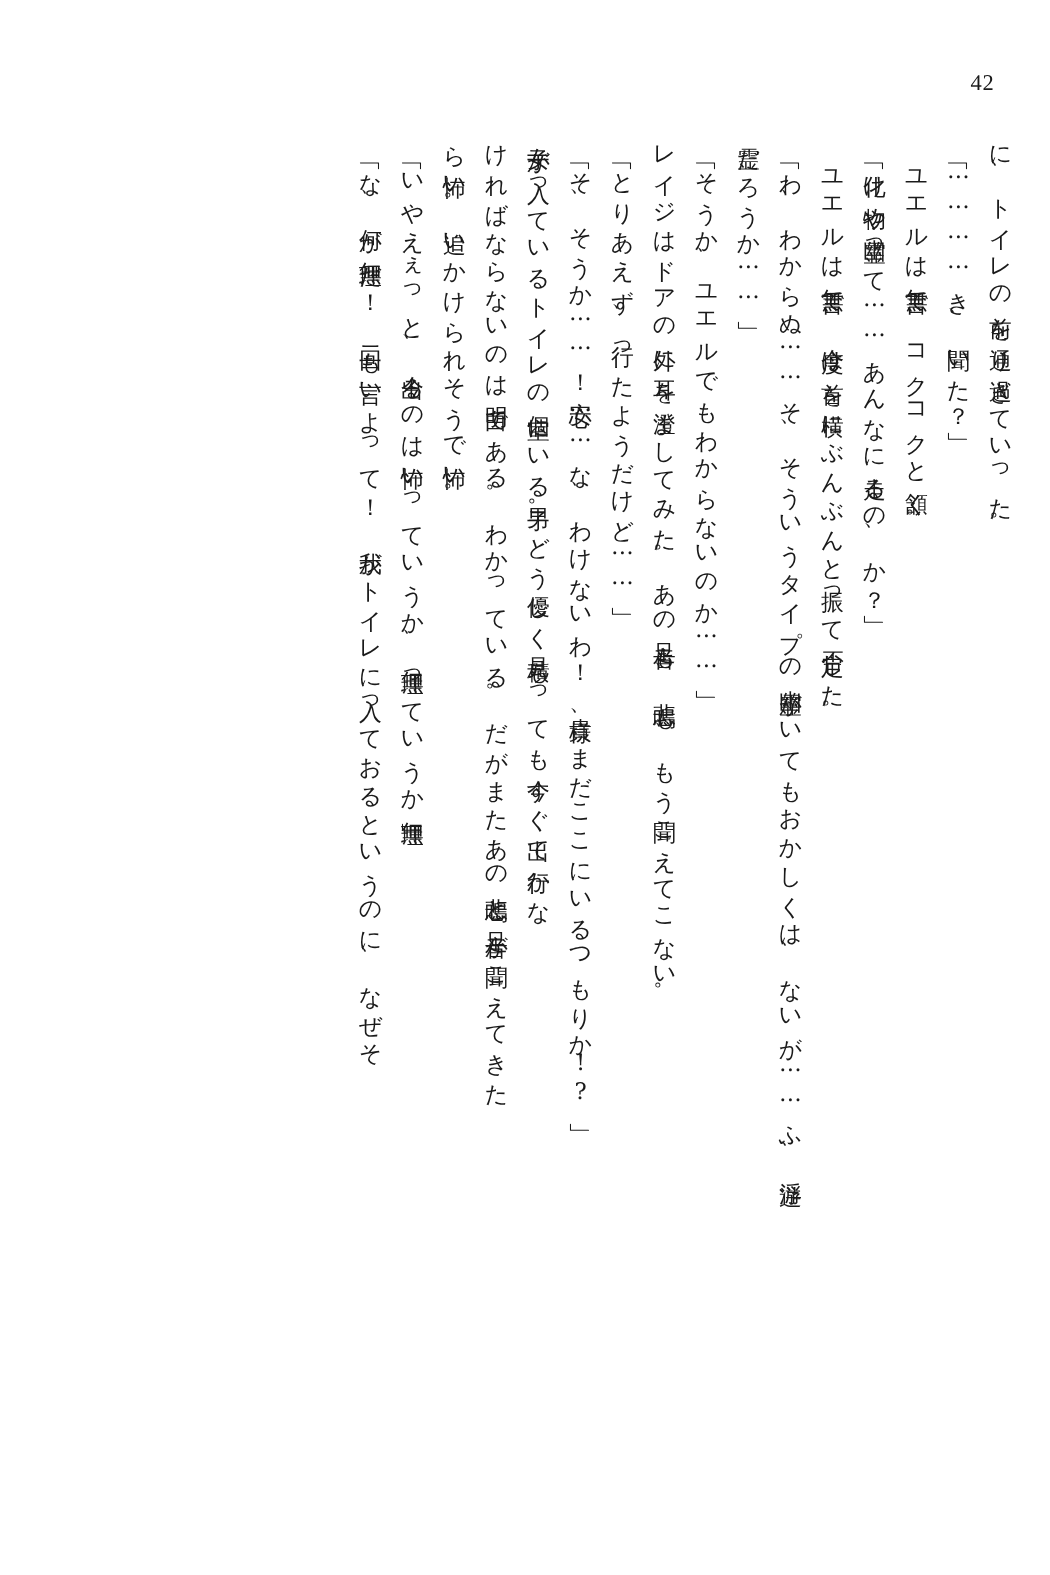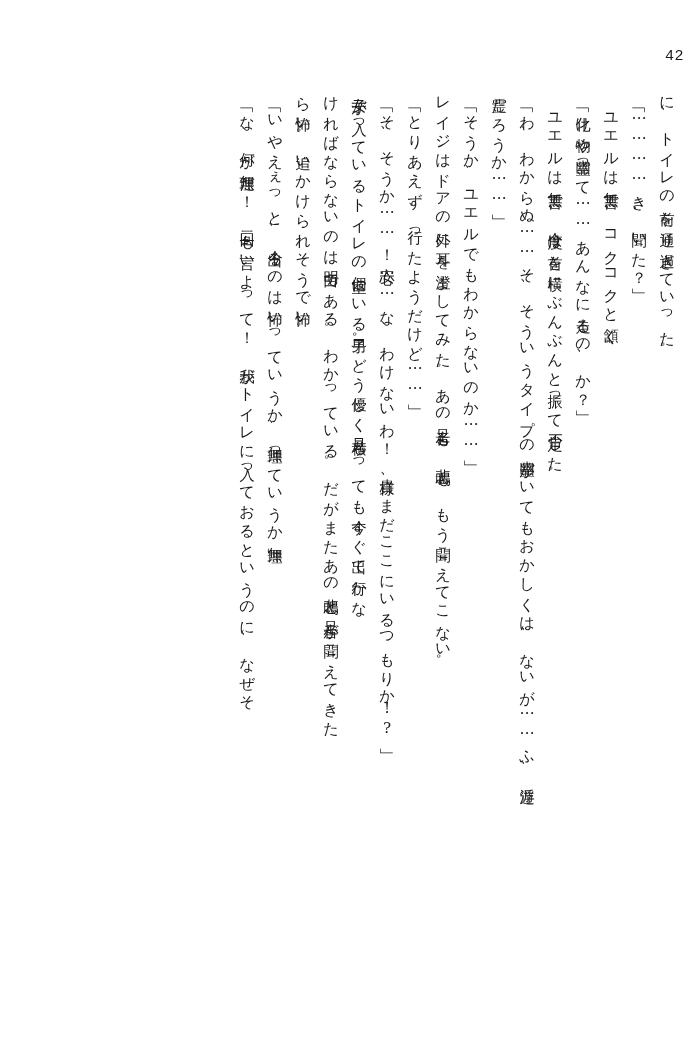"42" .page-number { font-family: Liberation Mono, monospace -> Liberation Serif, serif; right: 16px -> 37px }
